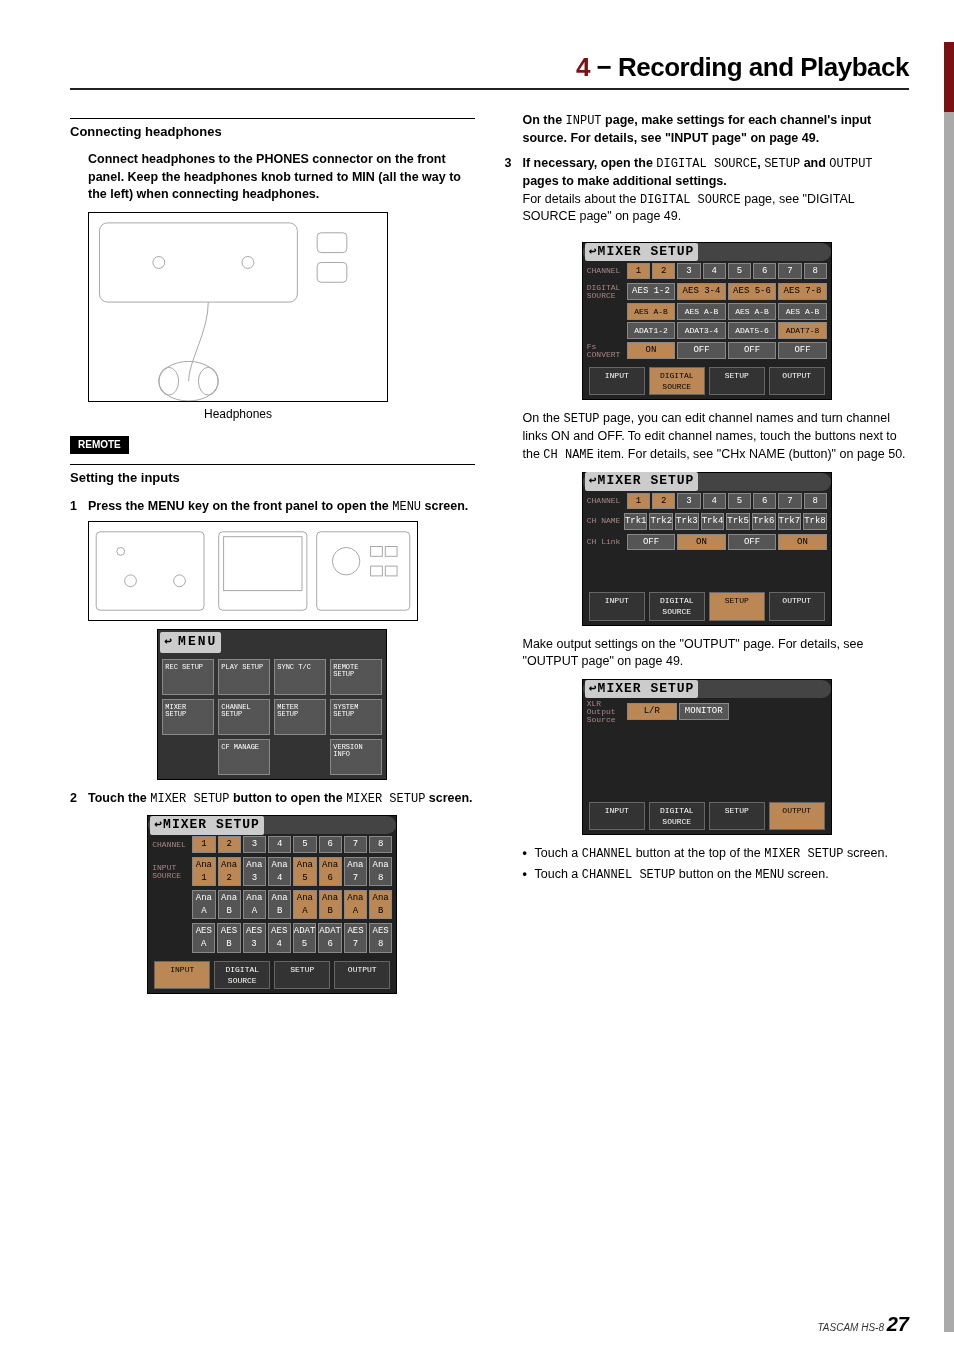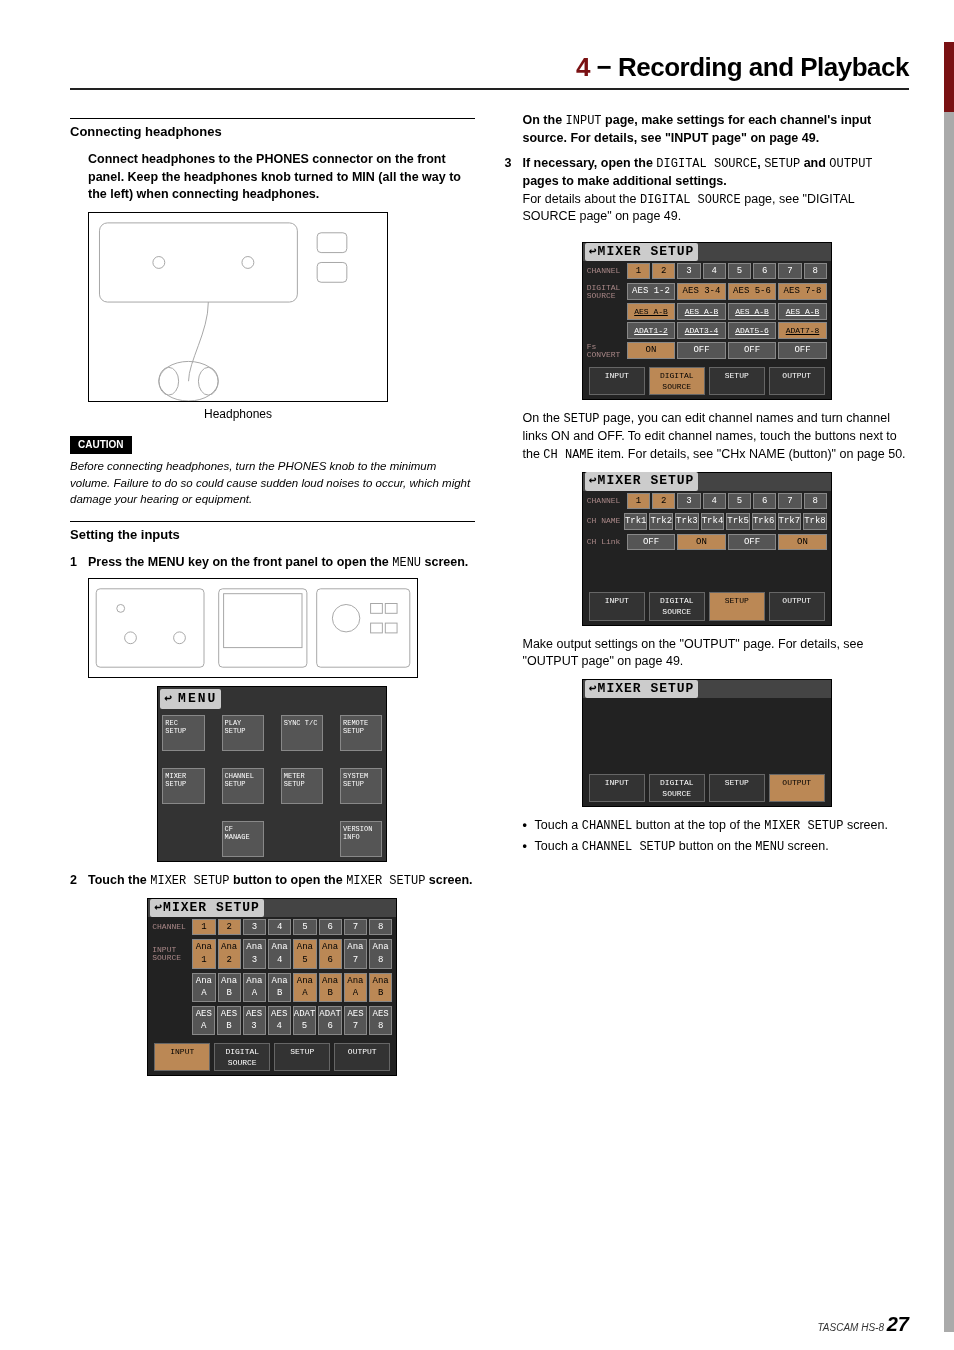"↩MIXER SETUP" .ui-title { border-radius: none -> 9px }
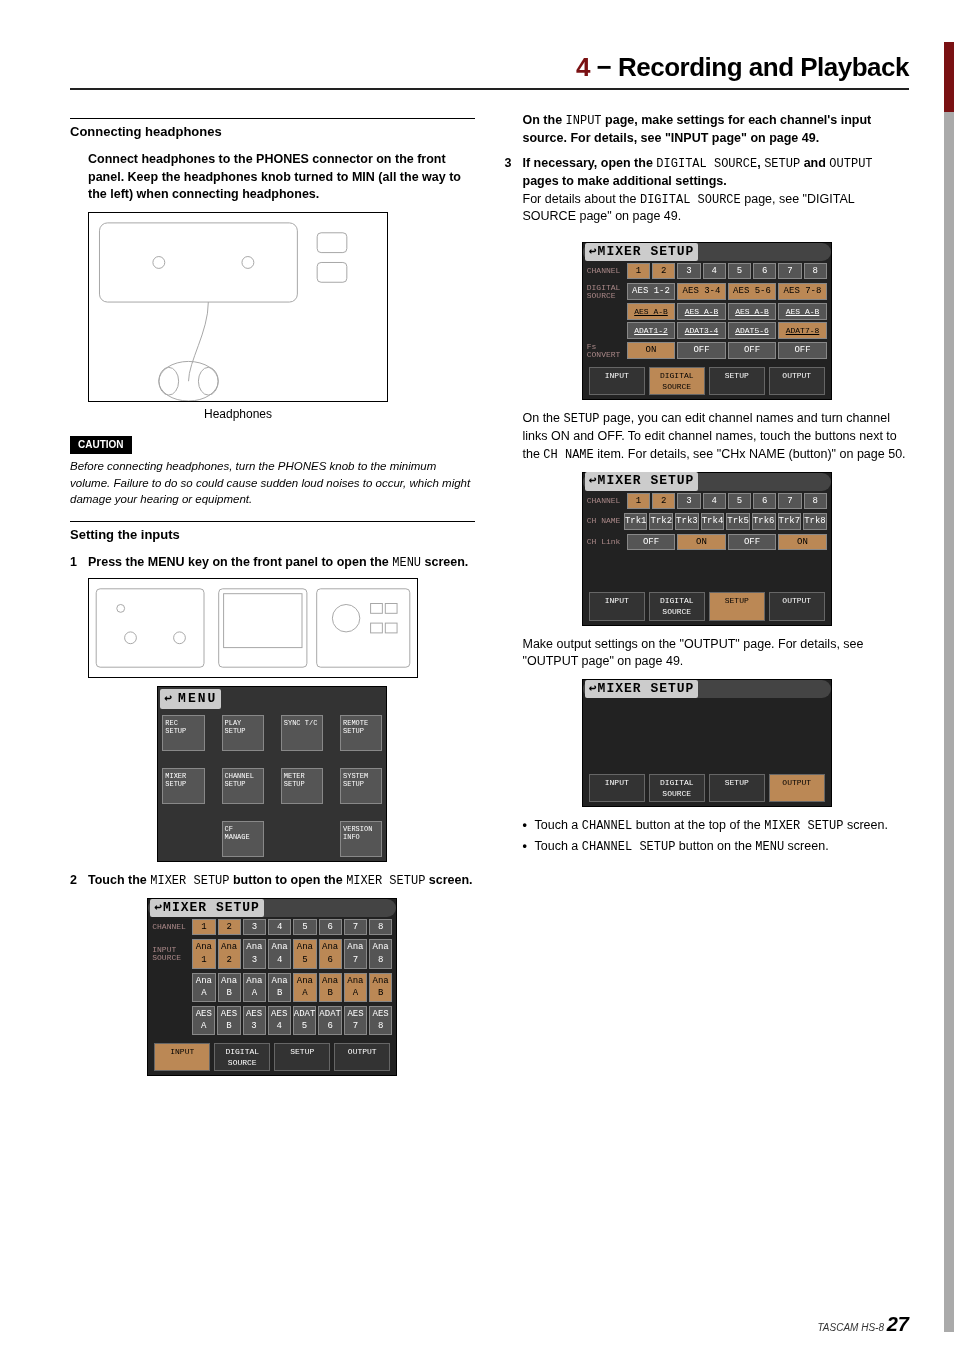"AES A-B" .ui-grid3 .ui-cell { text-decoration: underline -> none }
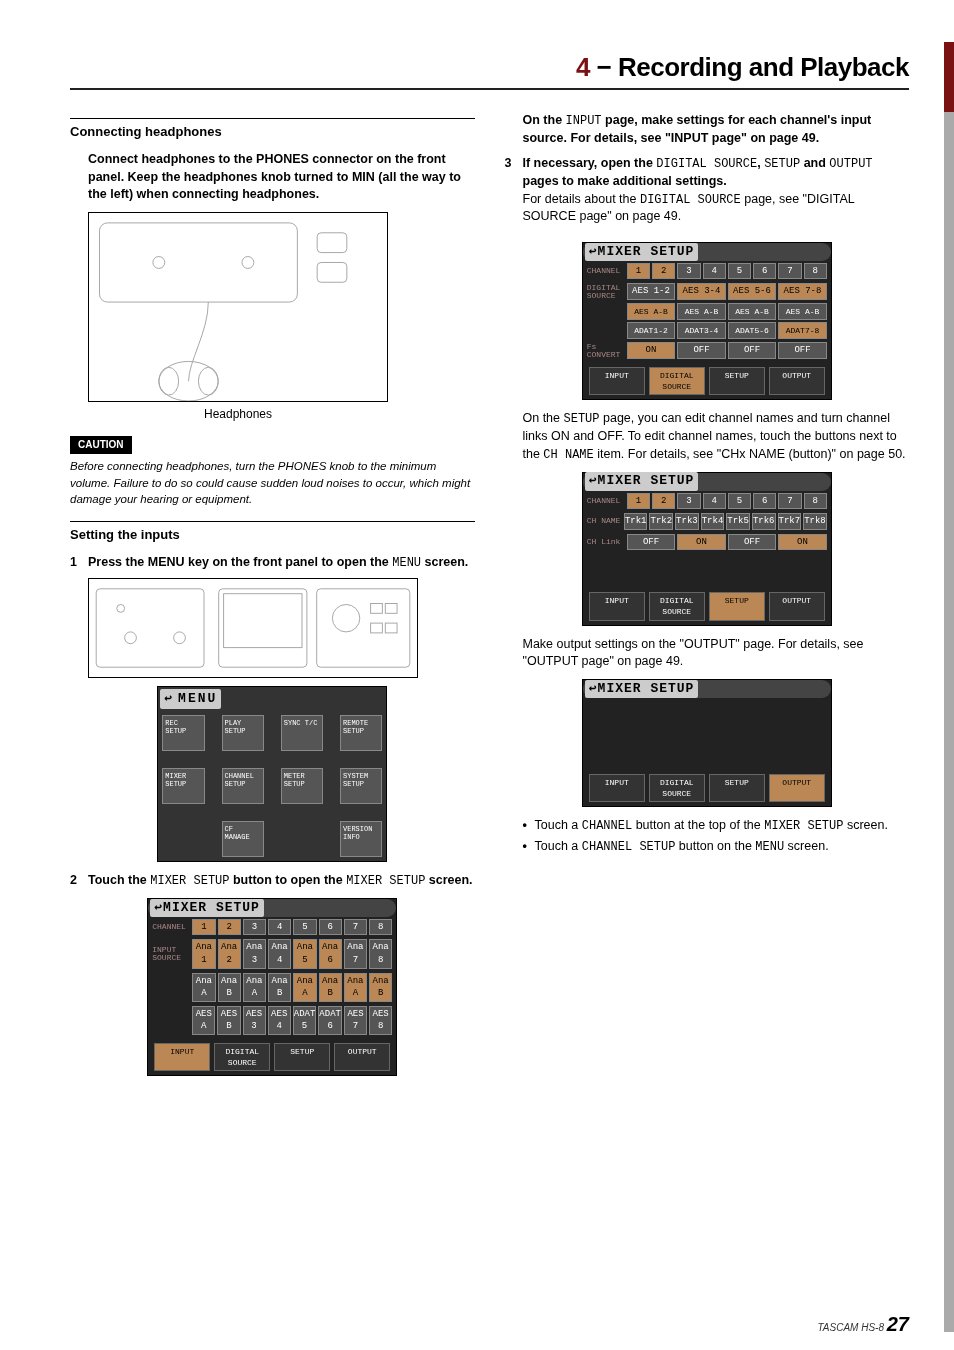"CAUTION" div.caution-box { text: CAUTION -> REMOTE }
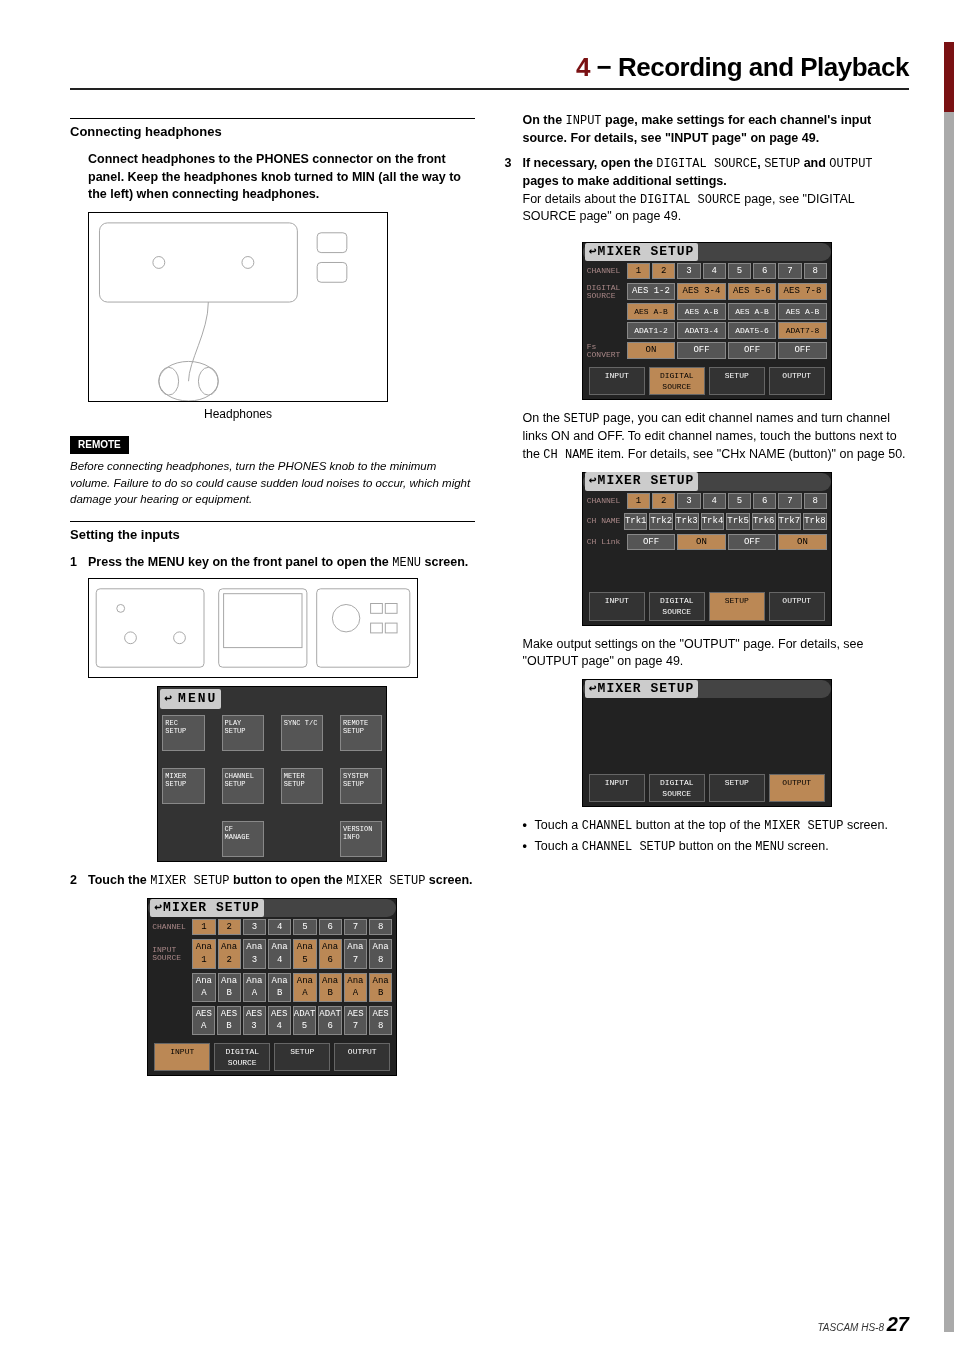"Before connecting headphones, turn the" p.caution-text { html: <p>Before connecting headphones, turn the PHONES knob to the minimum volume. Failure to do so could cause sudden loud noises to occur, which might damage your hearing or equipment.</p> -> none }
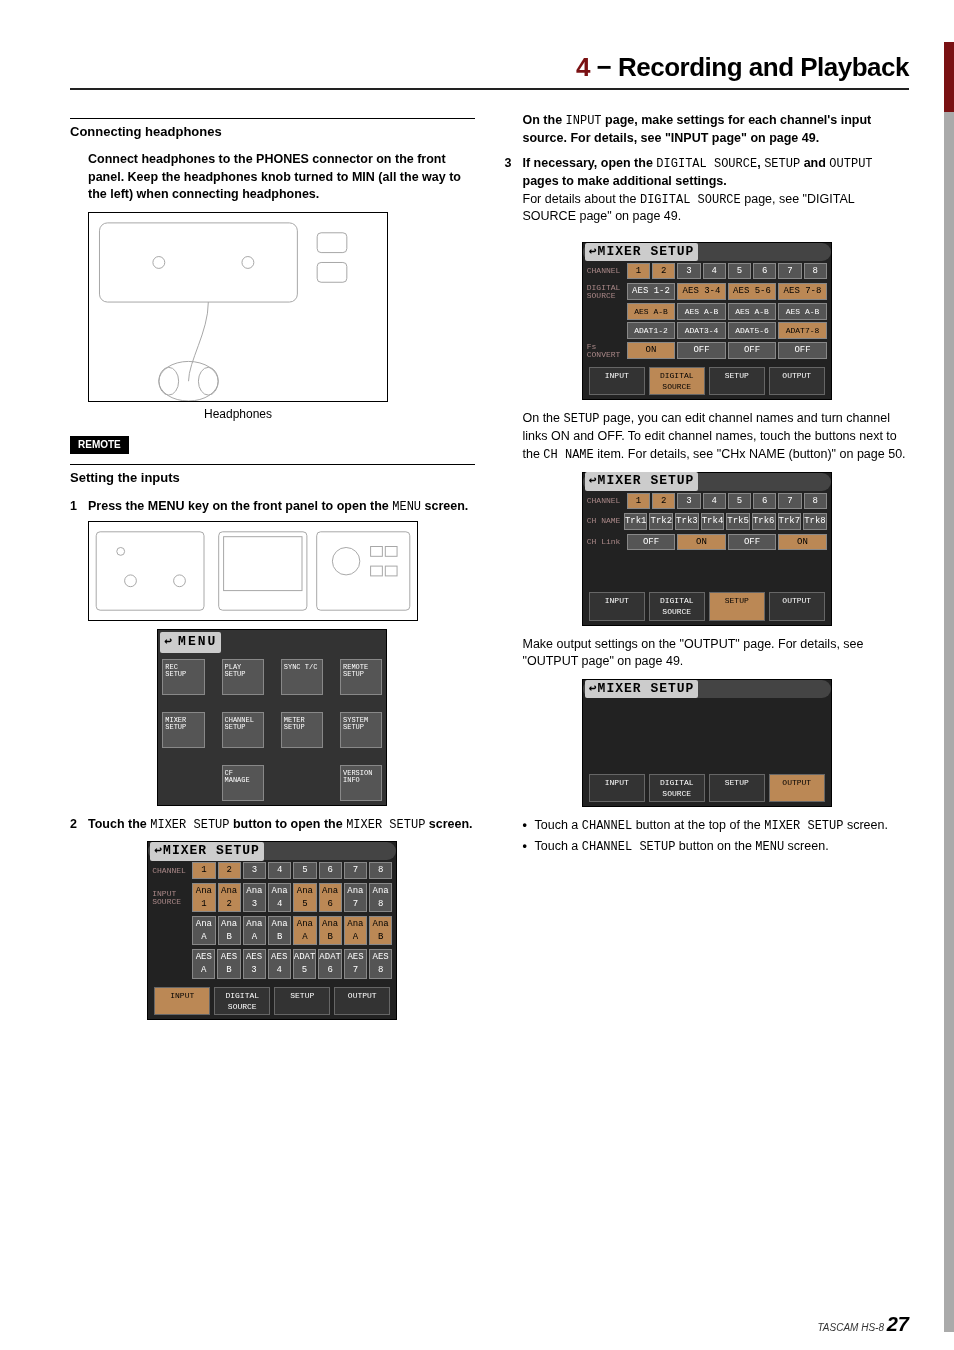"REC SETUP" .menu-grid { gap: 17px -> 4px }
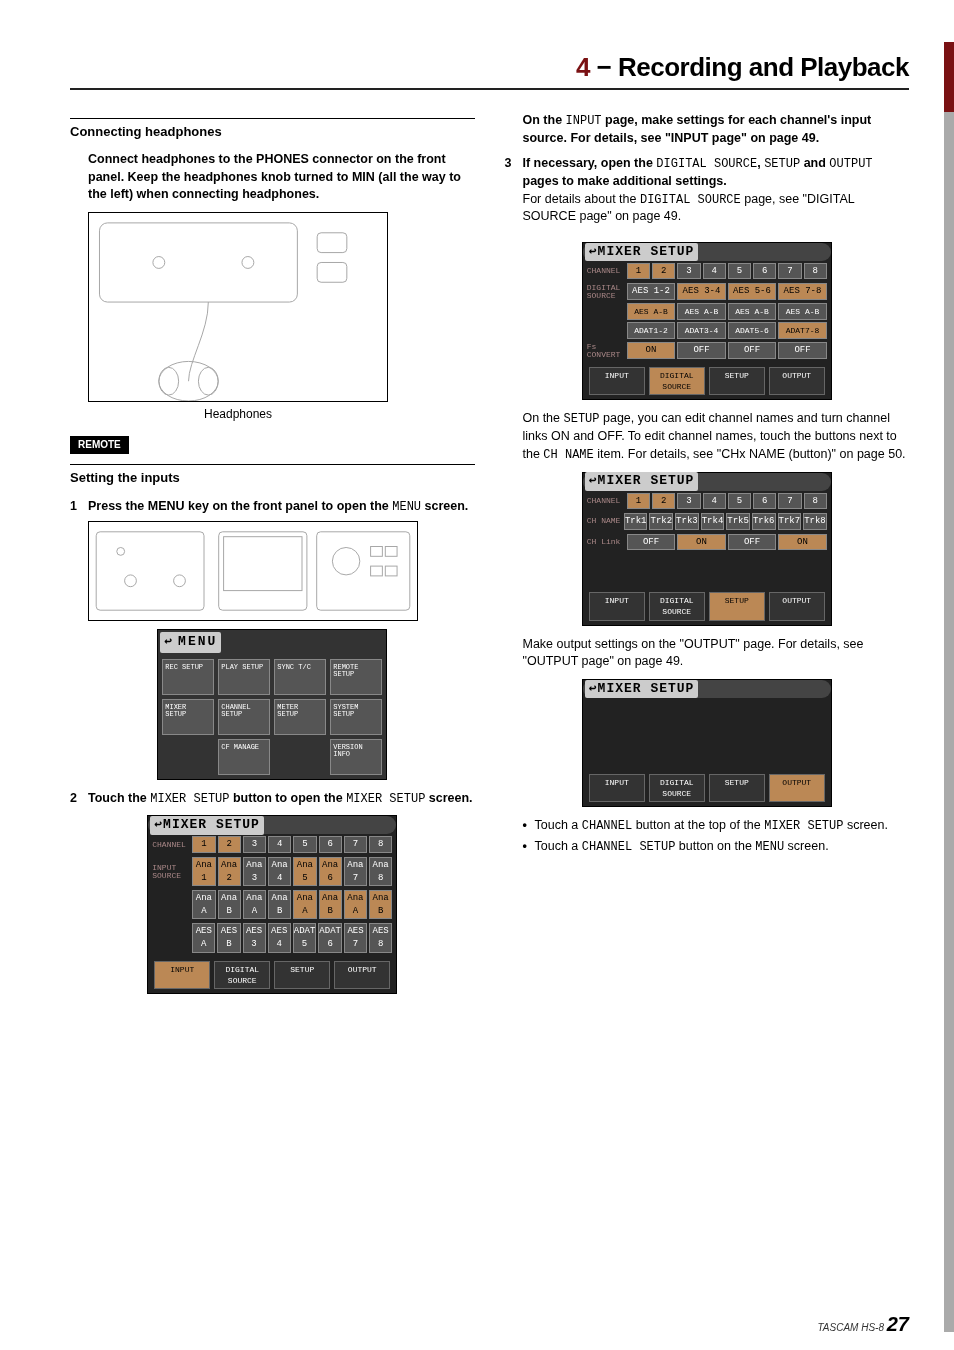"XLR Output Source" div.ui-row { html: none -> <div> <div>XLR Output Source</div> <div>L/R</div> <div>MONITOR</div> </div> }
